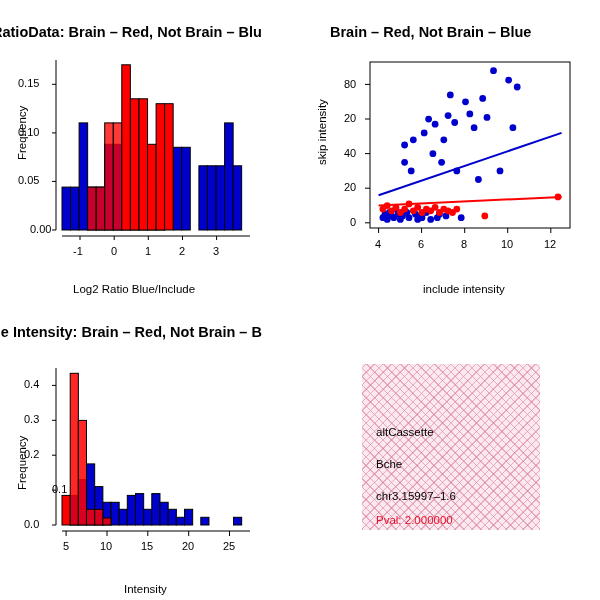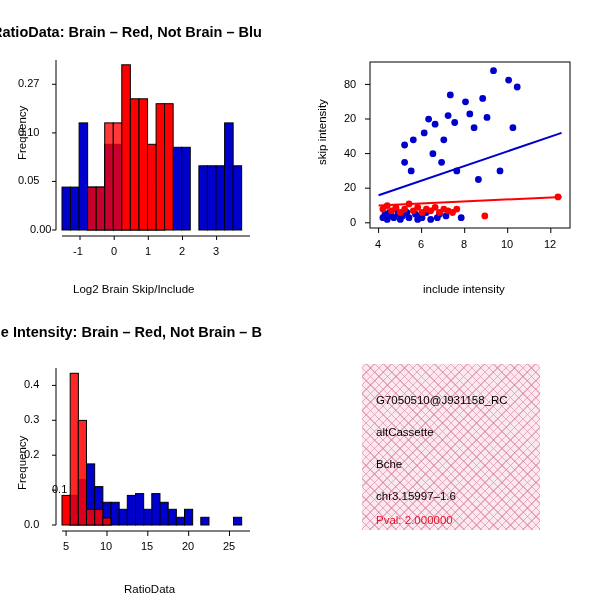"Brain – Red, Not Brain" div.ptitle { html: none -> <div>Brain – Red, Not Brain – Blue</div> }
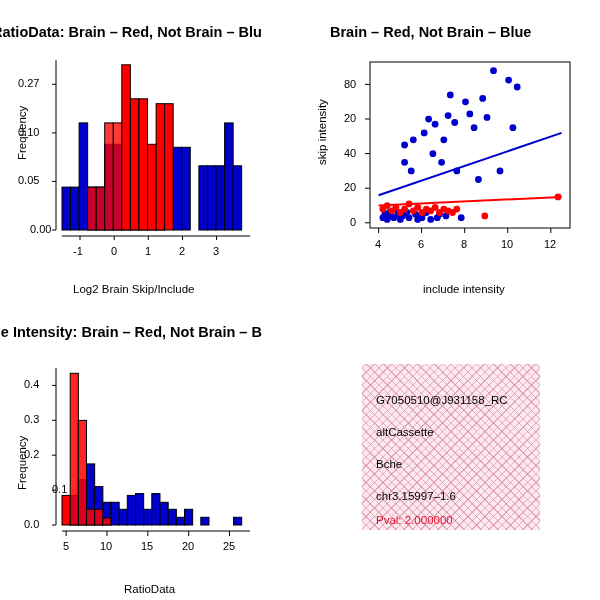"0.27" div.tick-label { text: 0.27 -> 0.15 }
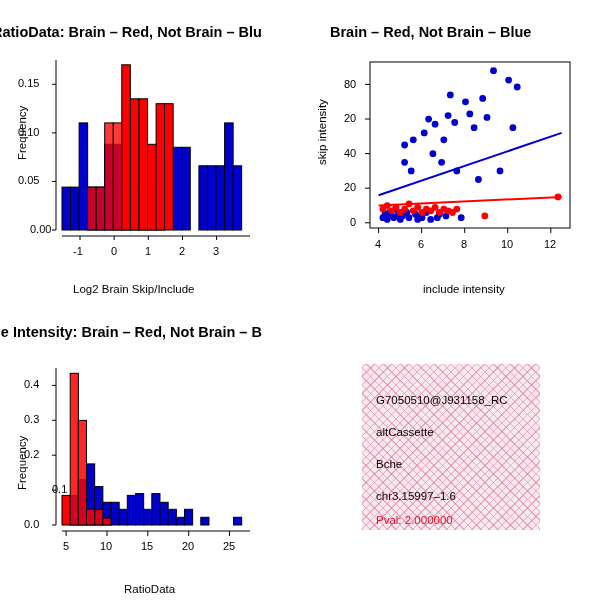"Log2 Brain Skip/Include" div.axis-label { text: Brain Skip/Include -> Ratio Blue/Include }
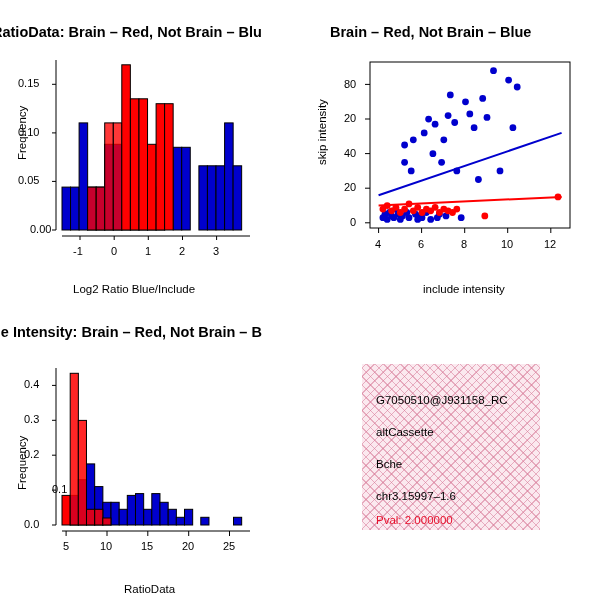"G7050510@J931158_RC" div.line { html: <div>G7050510@J931158_RC</div> -> none }
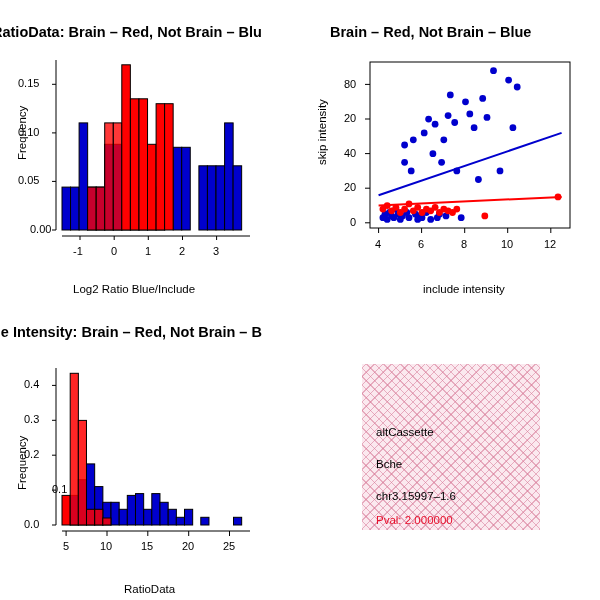"RatioData" div.axis-label { text: RatioData -> Intensity }
